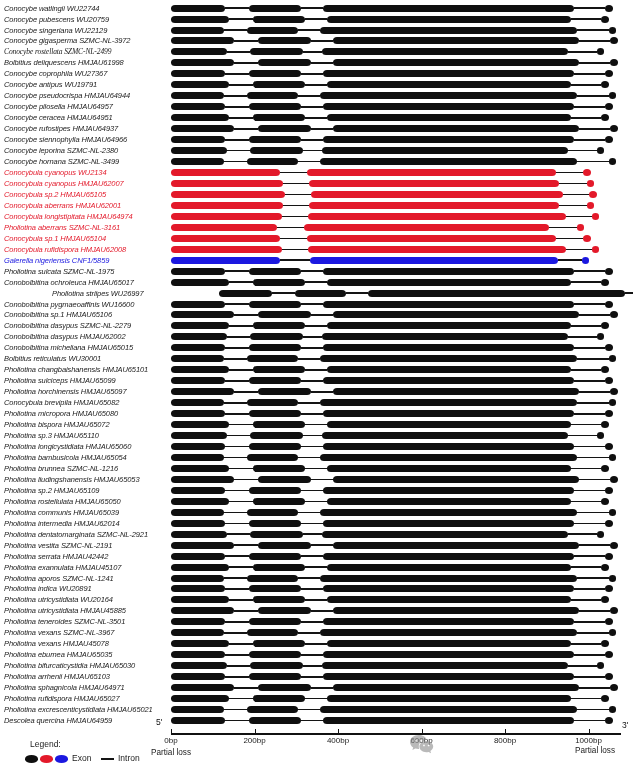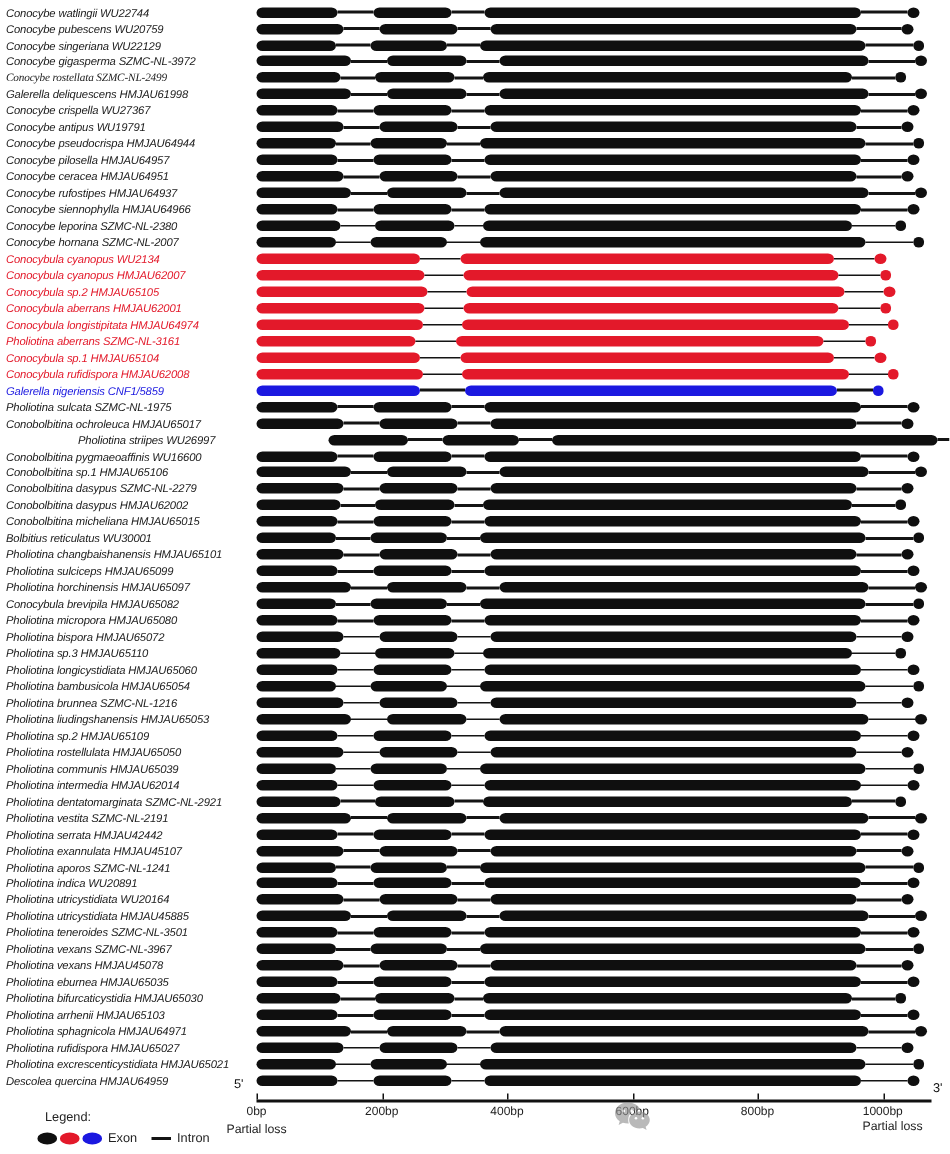"Galerella deliquescens HMJAU61998" div.tlabel { text: Galerella -> Bolbitius }
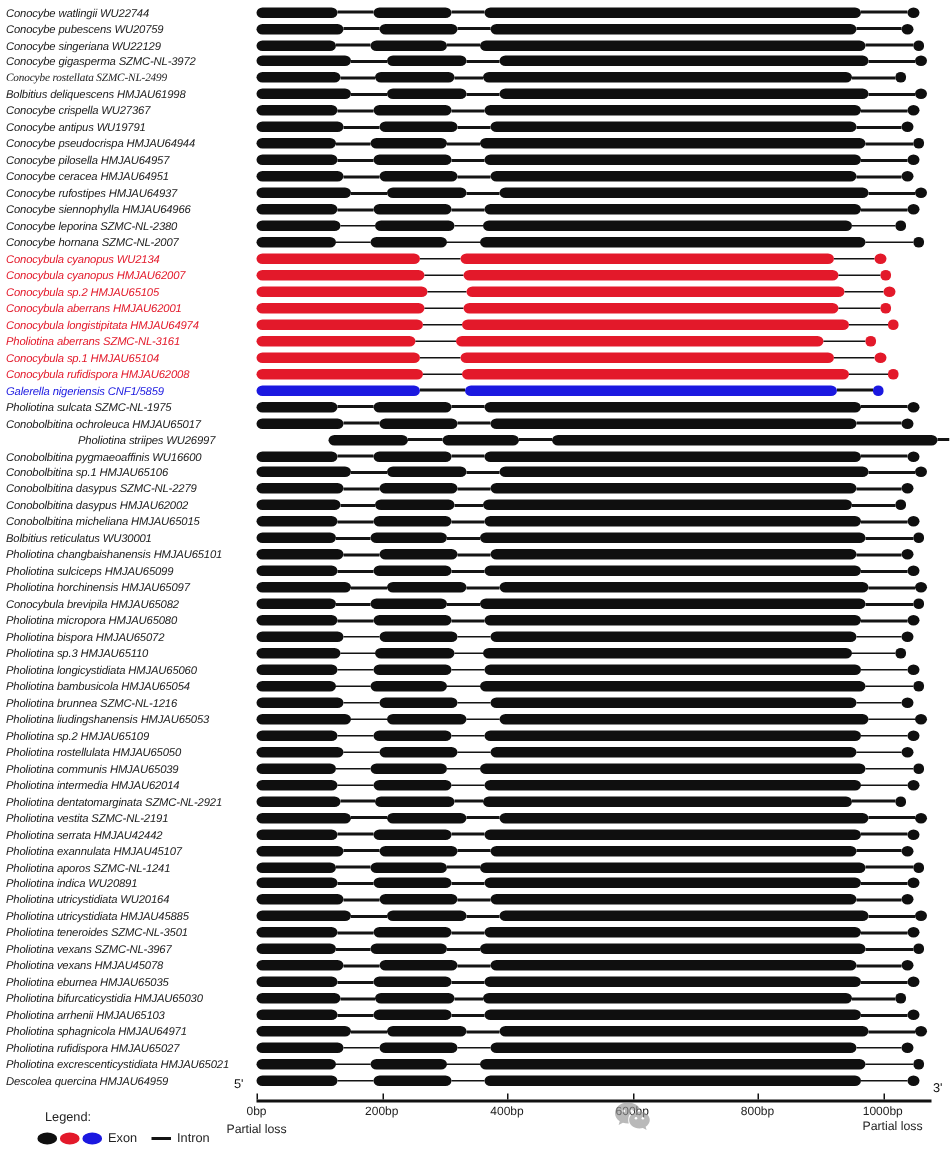"Conocybe crispella WU27367" div.tlabel { text: crispella -> coprophila }
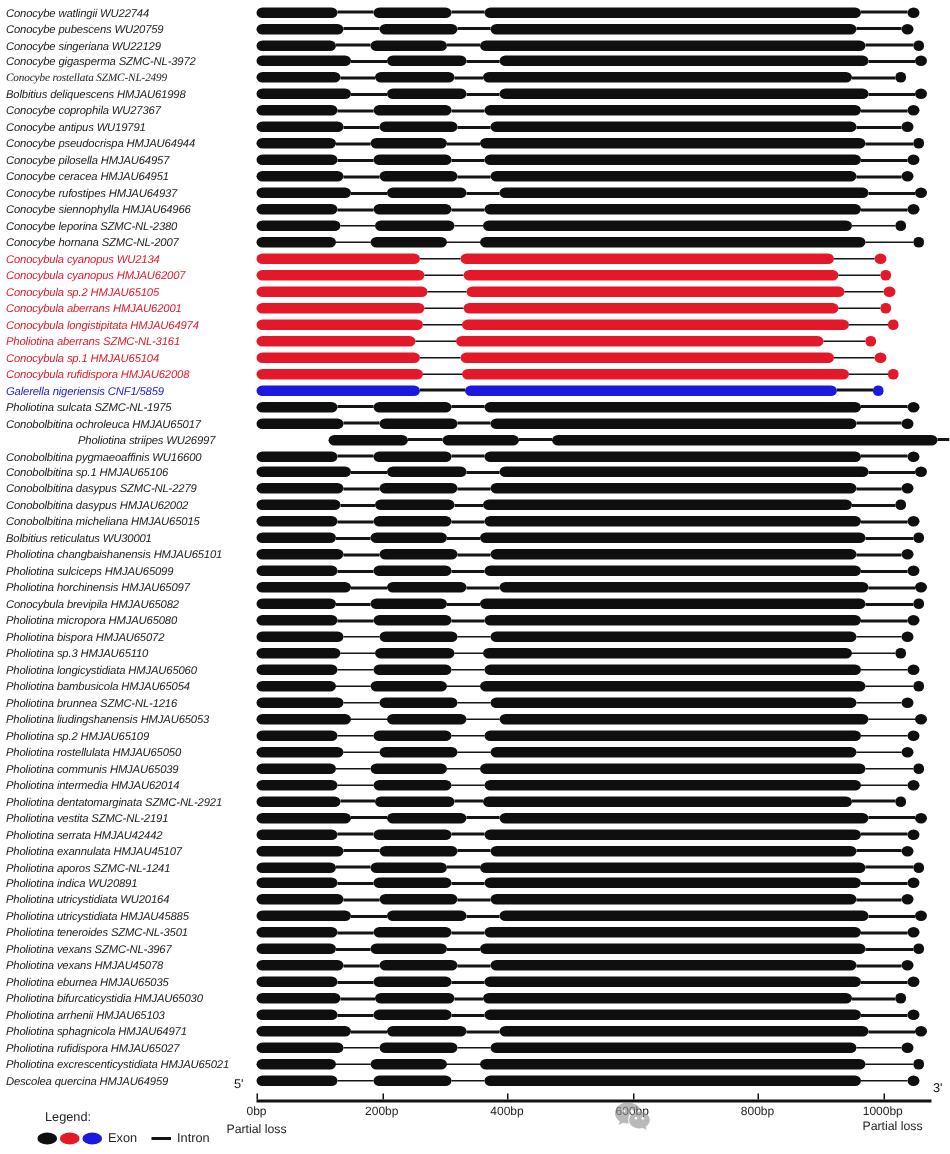"Conocybe hornana SZMC-NL-2007" div.tlabel { text: SZMC-NL-2007 -> SZMC-NL-3499 }
